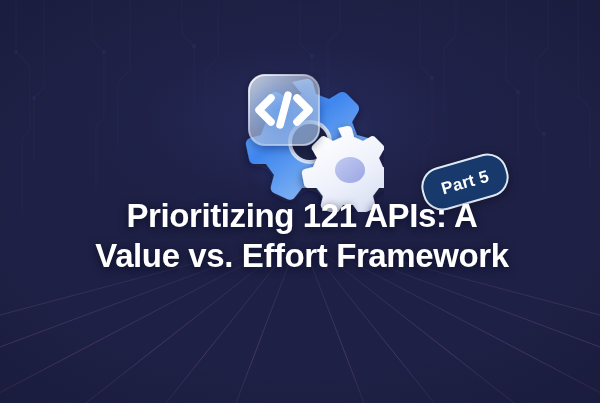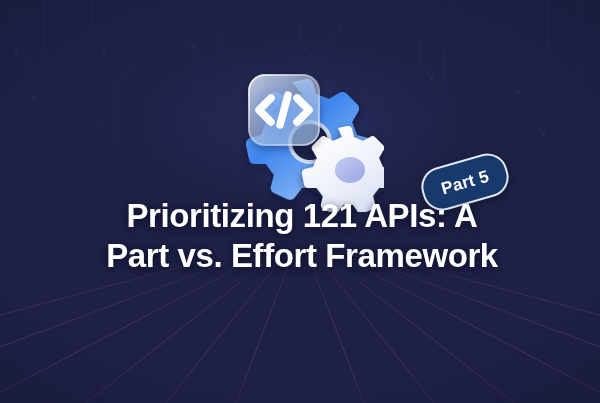"Part vs. Effort Framework" span.title-line { text: Part -> Value }
